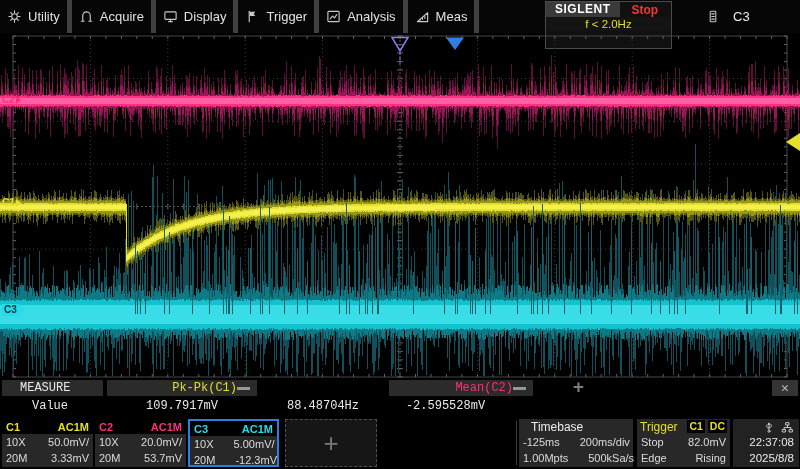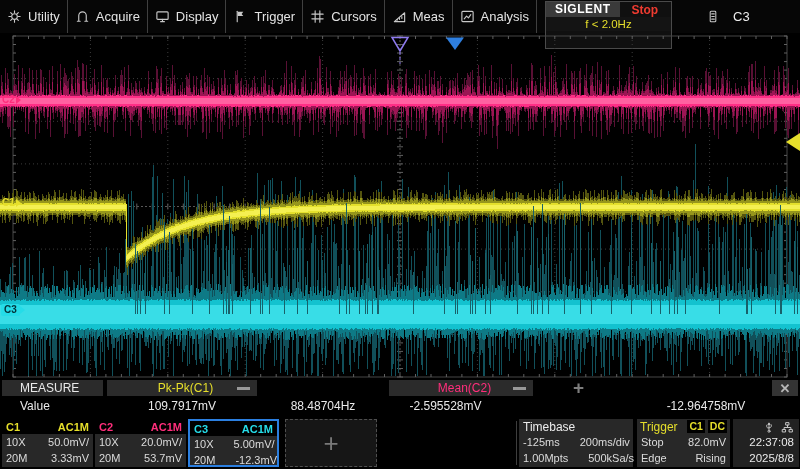"Utility" .menu-item { border-right: 1px solid #404040 -> 5px solid #404040 }
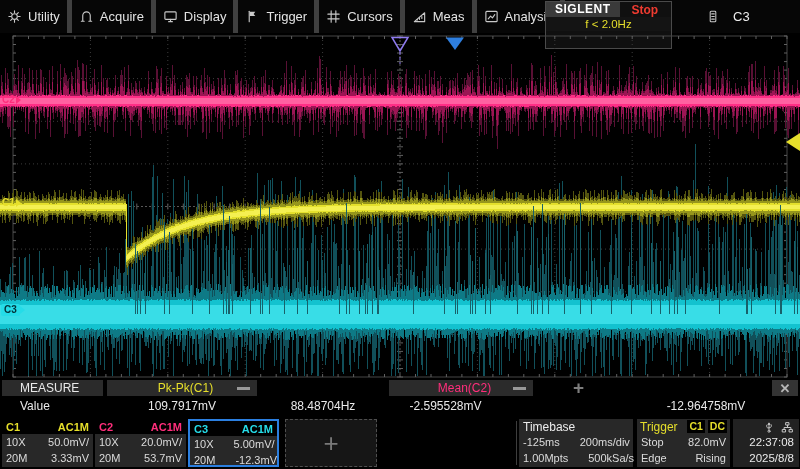"Cursors" div.menu-item { html: <div> <svg> <g> <path></path> </g> </svg> <span>Cursors</span> </div> -> none }
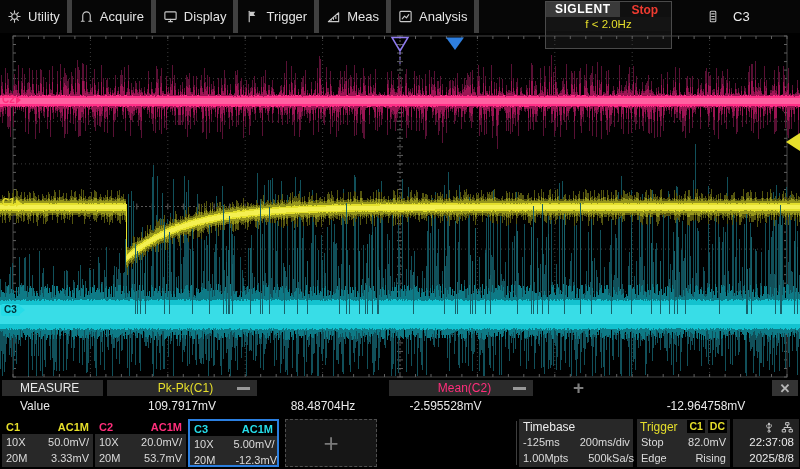"Meas" div.menu-item { order: before "Analysis" -> after "Analysis" }
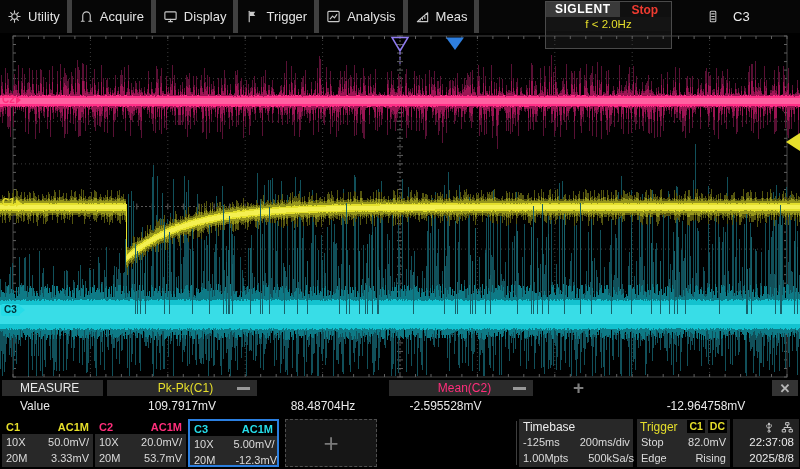"MEASURE" .mrow { font-family: none -> Liberation Mono, monospace }
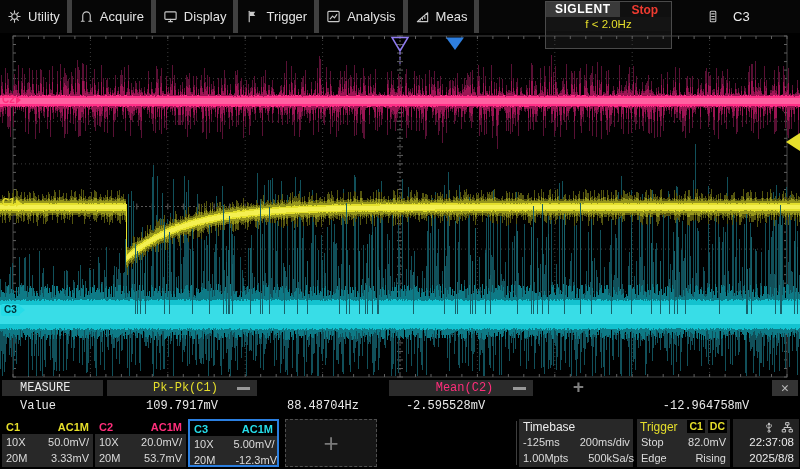"Pk-Pk(C1)" .mlabel { text-align: center -> right }
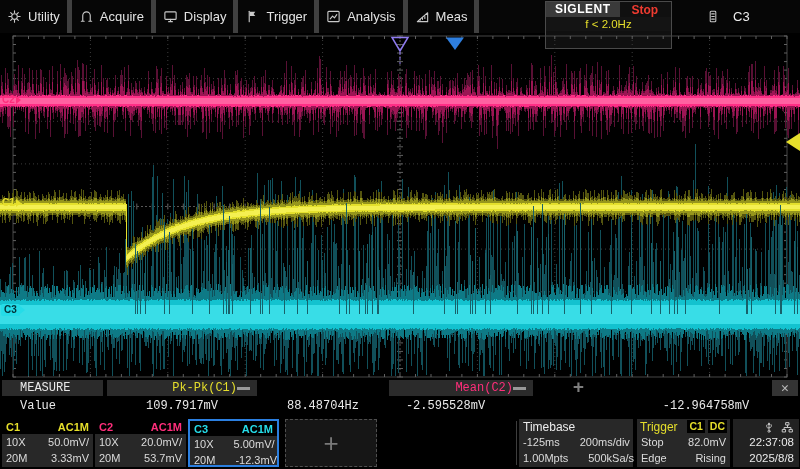"Value" div.vcell { left: 2px -> 14px }
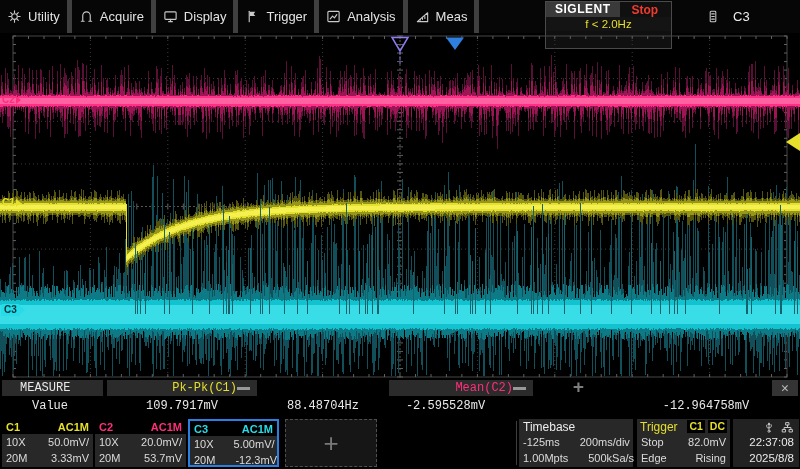"-12.964758mV" div.vcell { html: <div>-12.964758mV</div> -> none }
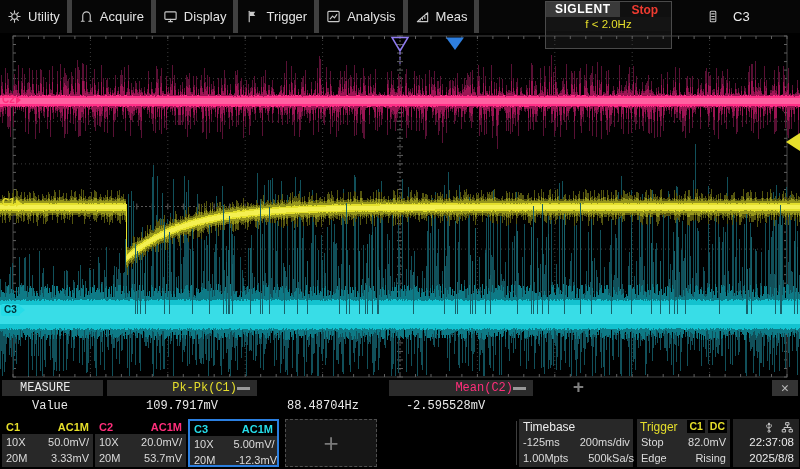"Timebase" .tbbox .hd { padding: 0 4px -> 0 12px }
